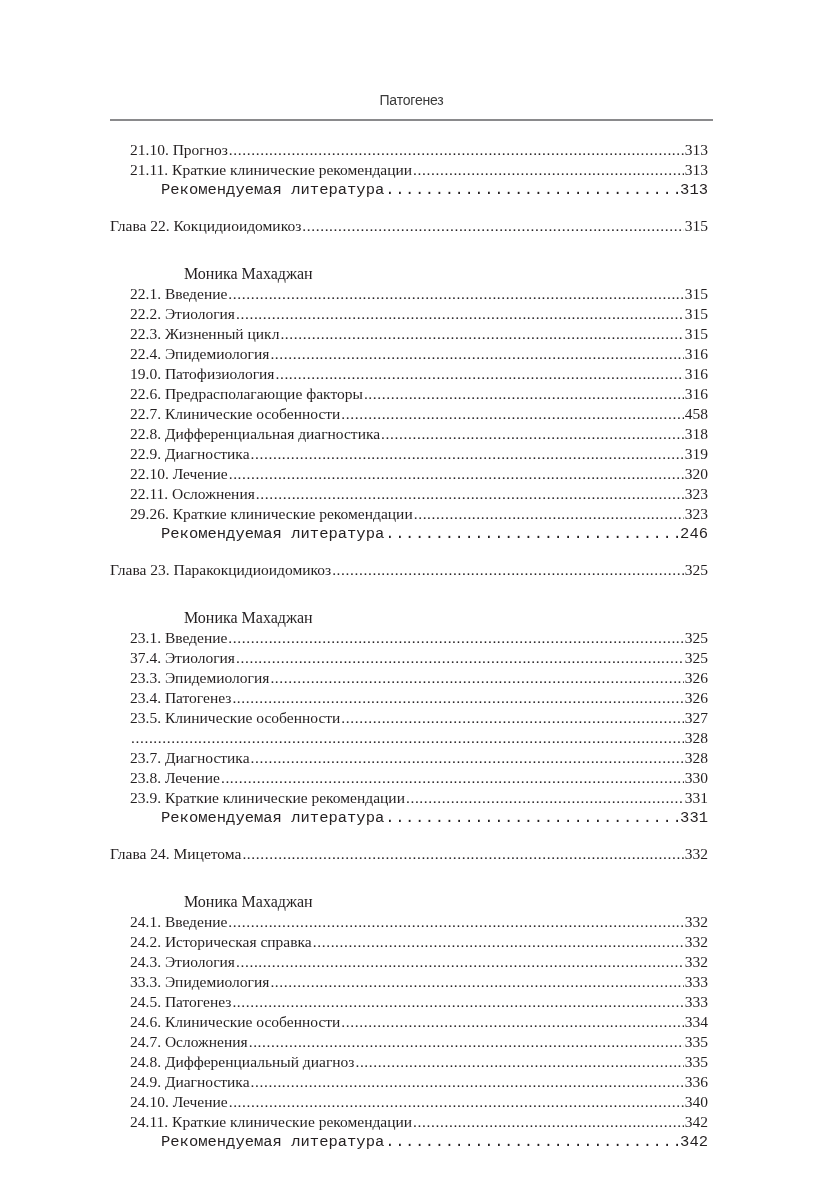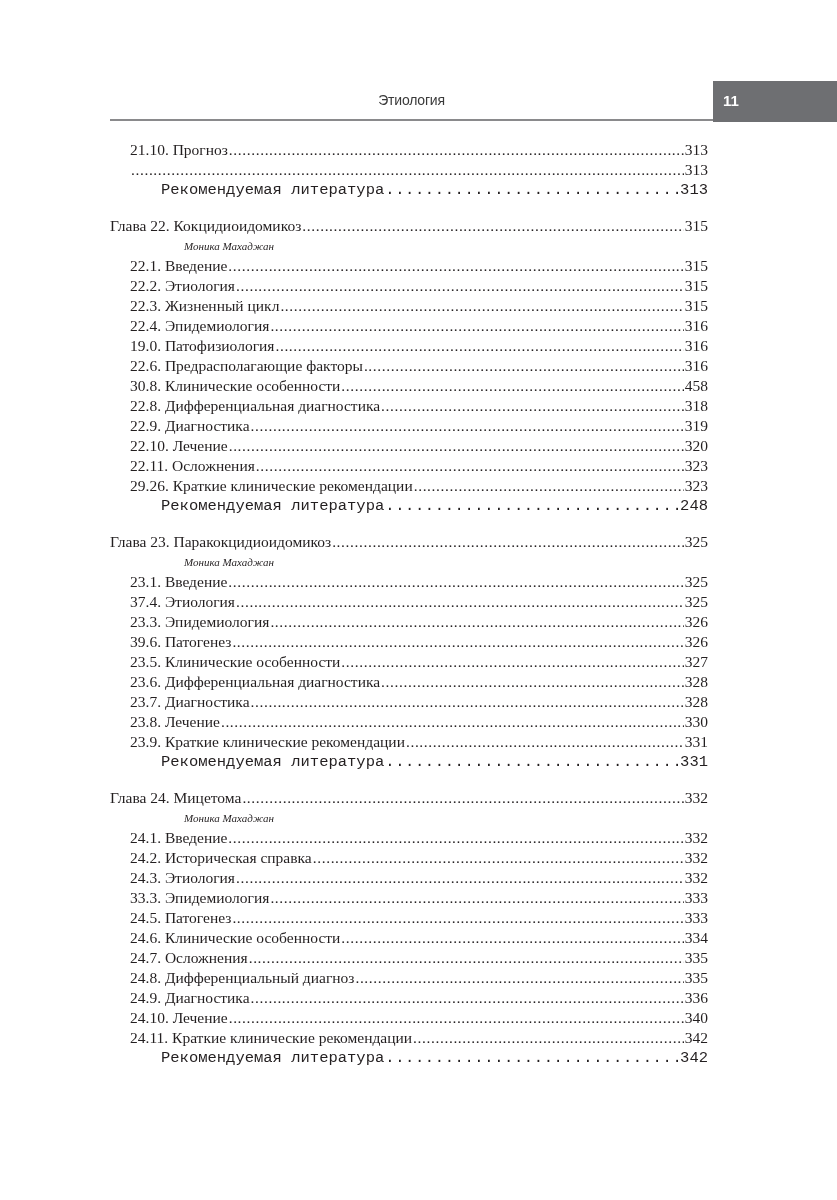"Этиология" div.header-title { text: Этиология -> Патогенез }
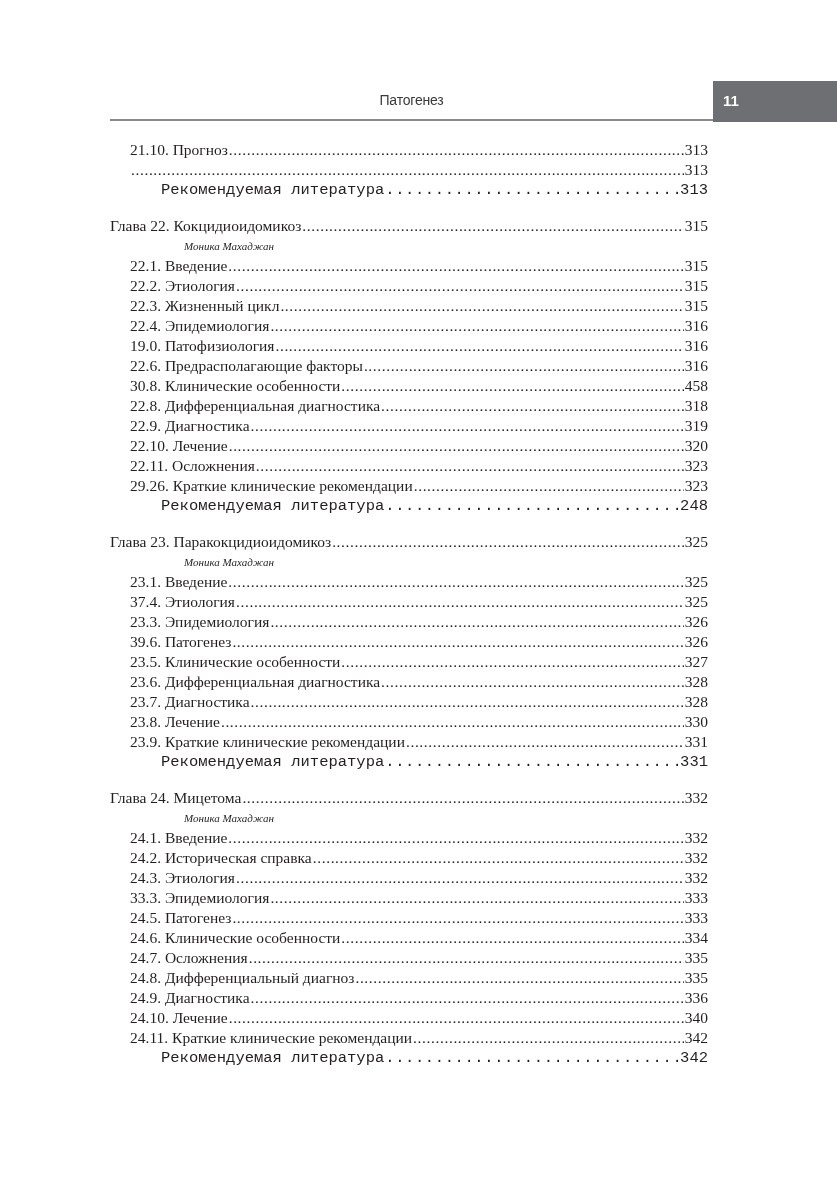"11" div.page-box { html: <div> <span>11</span> </div> -> none }
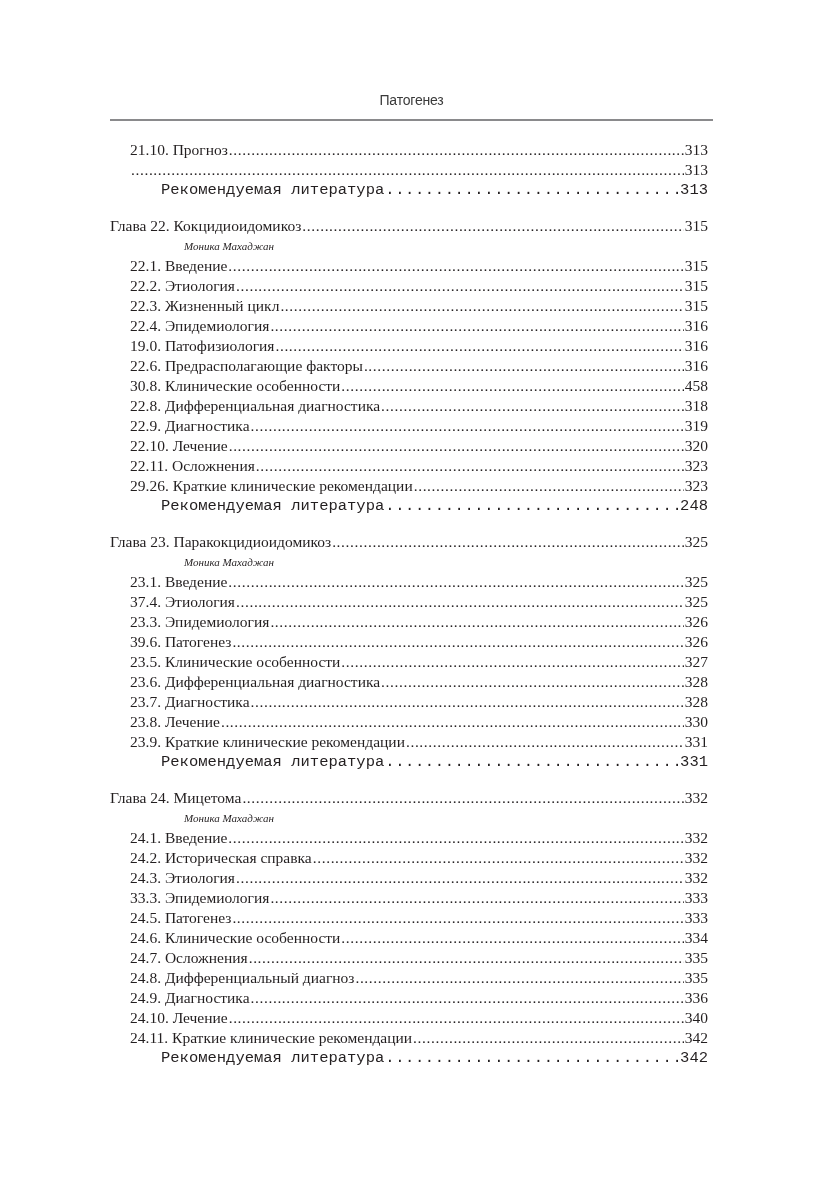"21.11. Краткие клинические рекомендации" span.label { html: none -> <span>21.11. Краткие клинические рекомендации</span> }
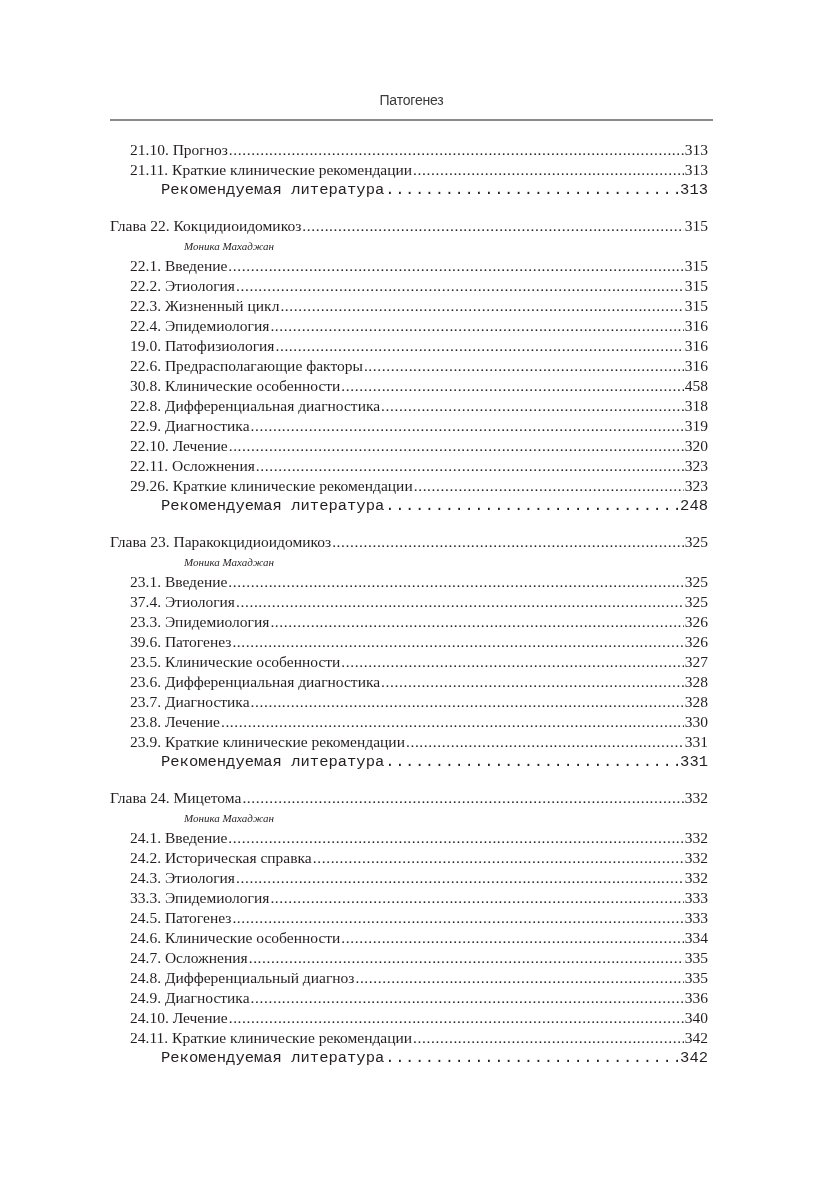"Моника Махаджан" .author { font-size: 11px -> 16px; font-style: italic -> none; margin-top: none -> 28px }
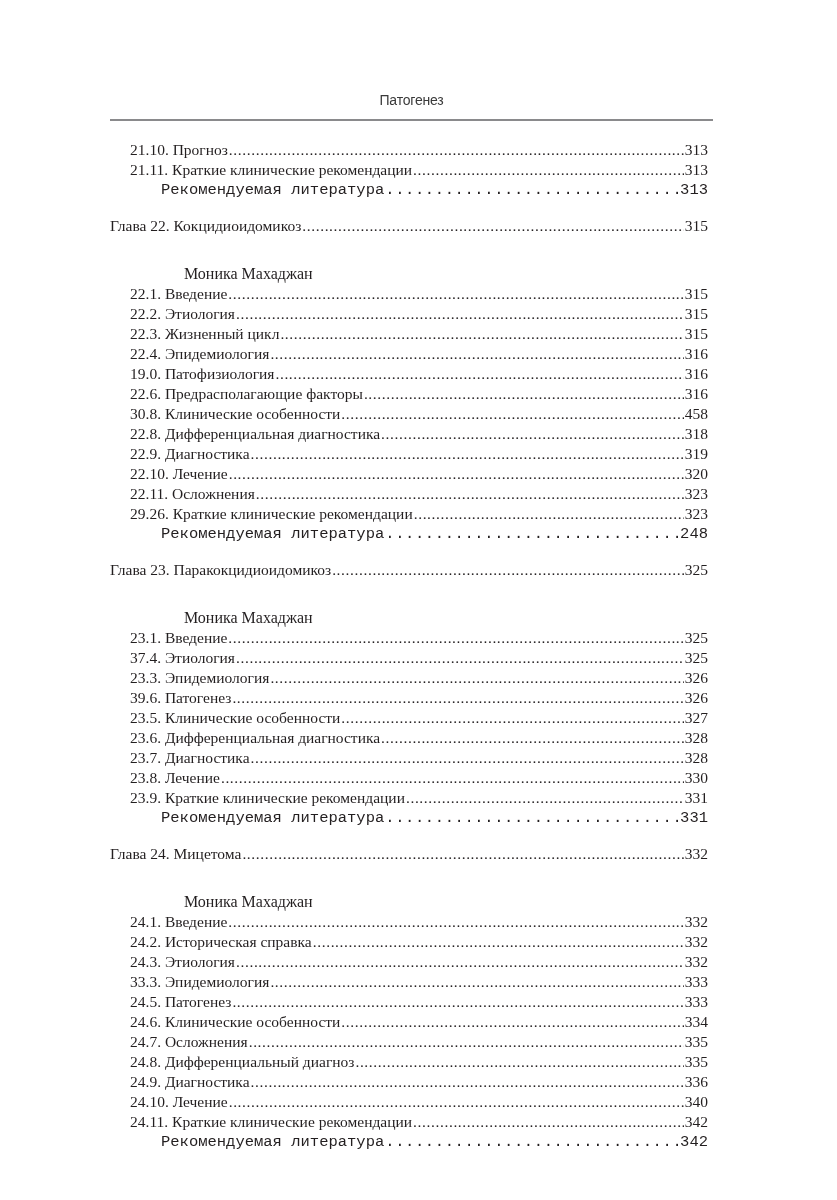"30.8. Клинические особенности" span.label { text: 30.8 -> 22.7 }
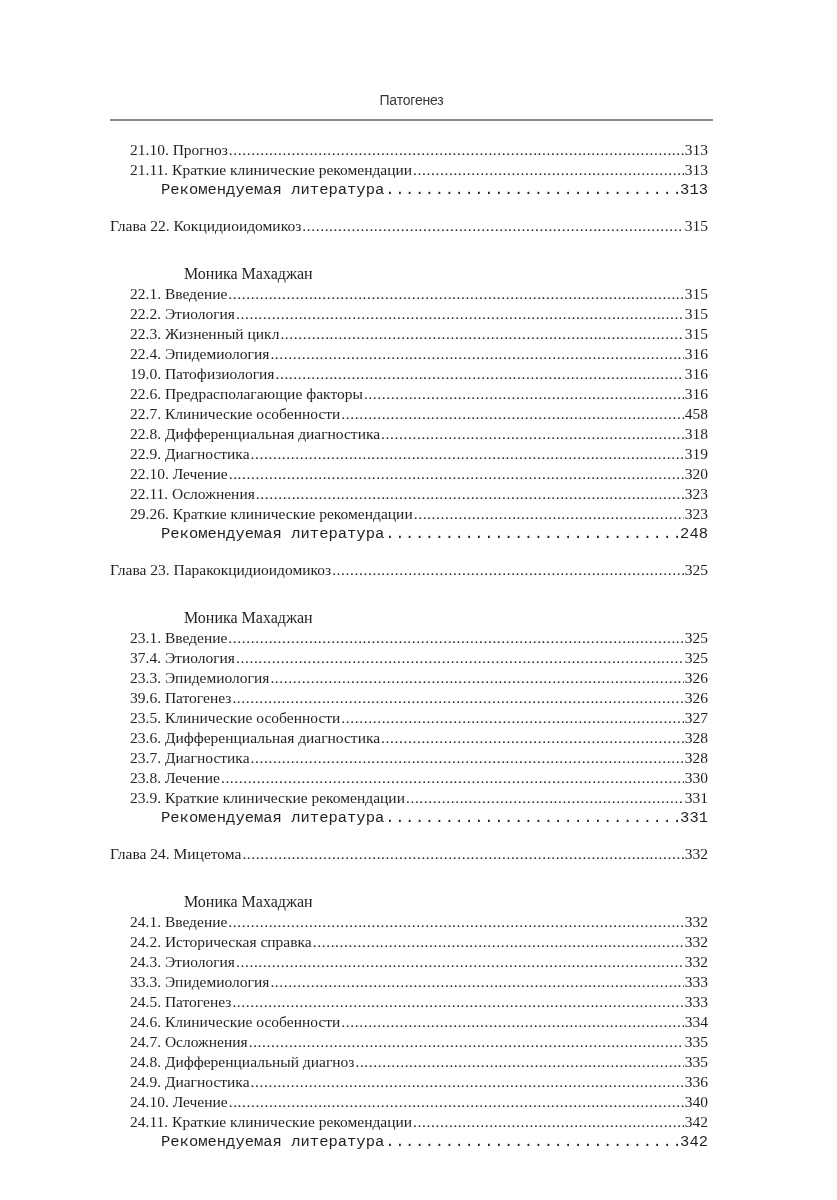"248" span.page { text: 248 -> 246 }
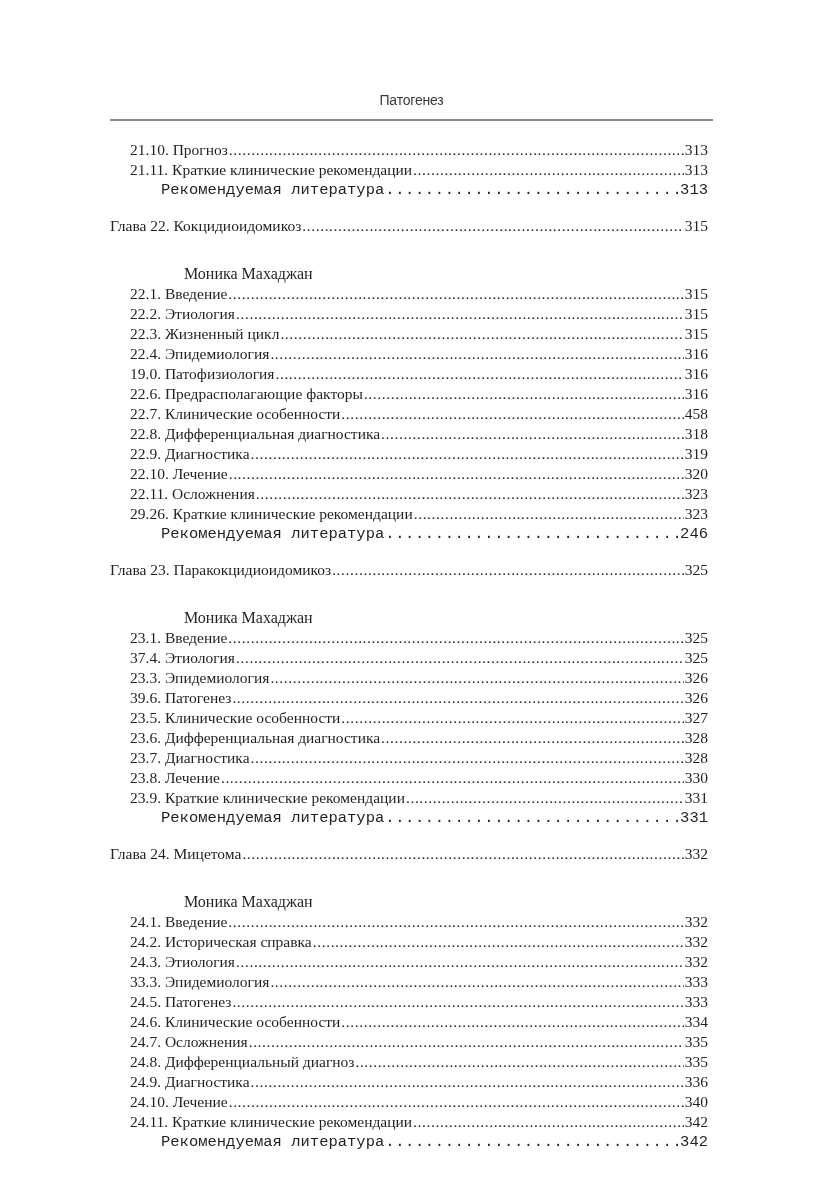"39.6. Патогенез" span.label { text: 39.6 -> 23.4 }
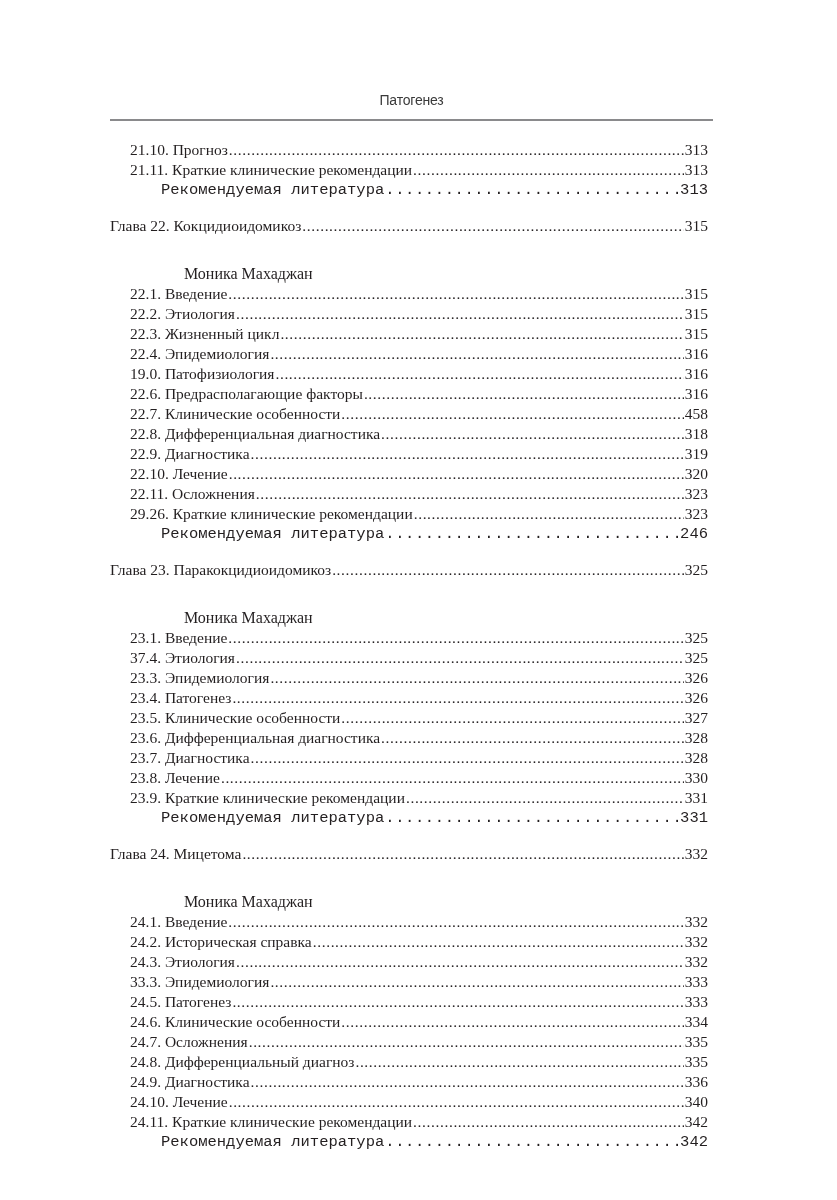"23.6. Дифференциальная диагностика" span.label { html: <span>23.6. Дифференциальная диагностика</span> -> none }
